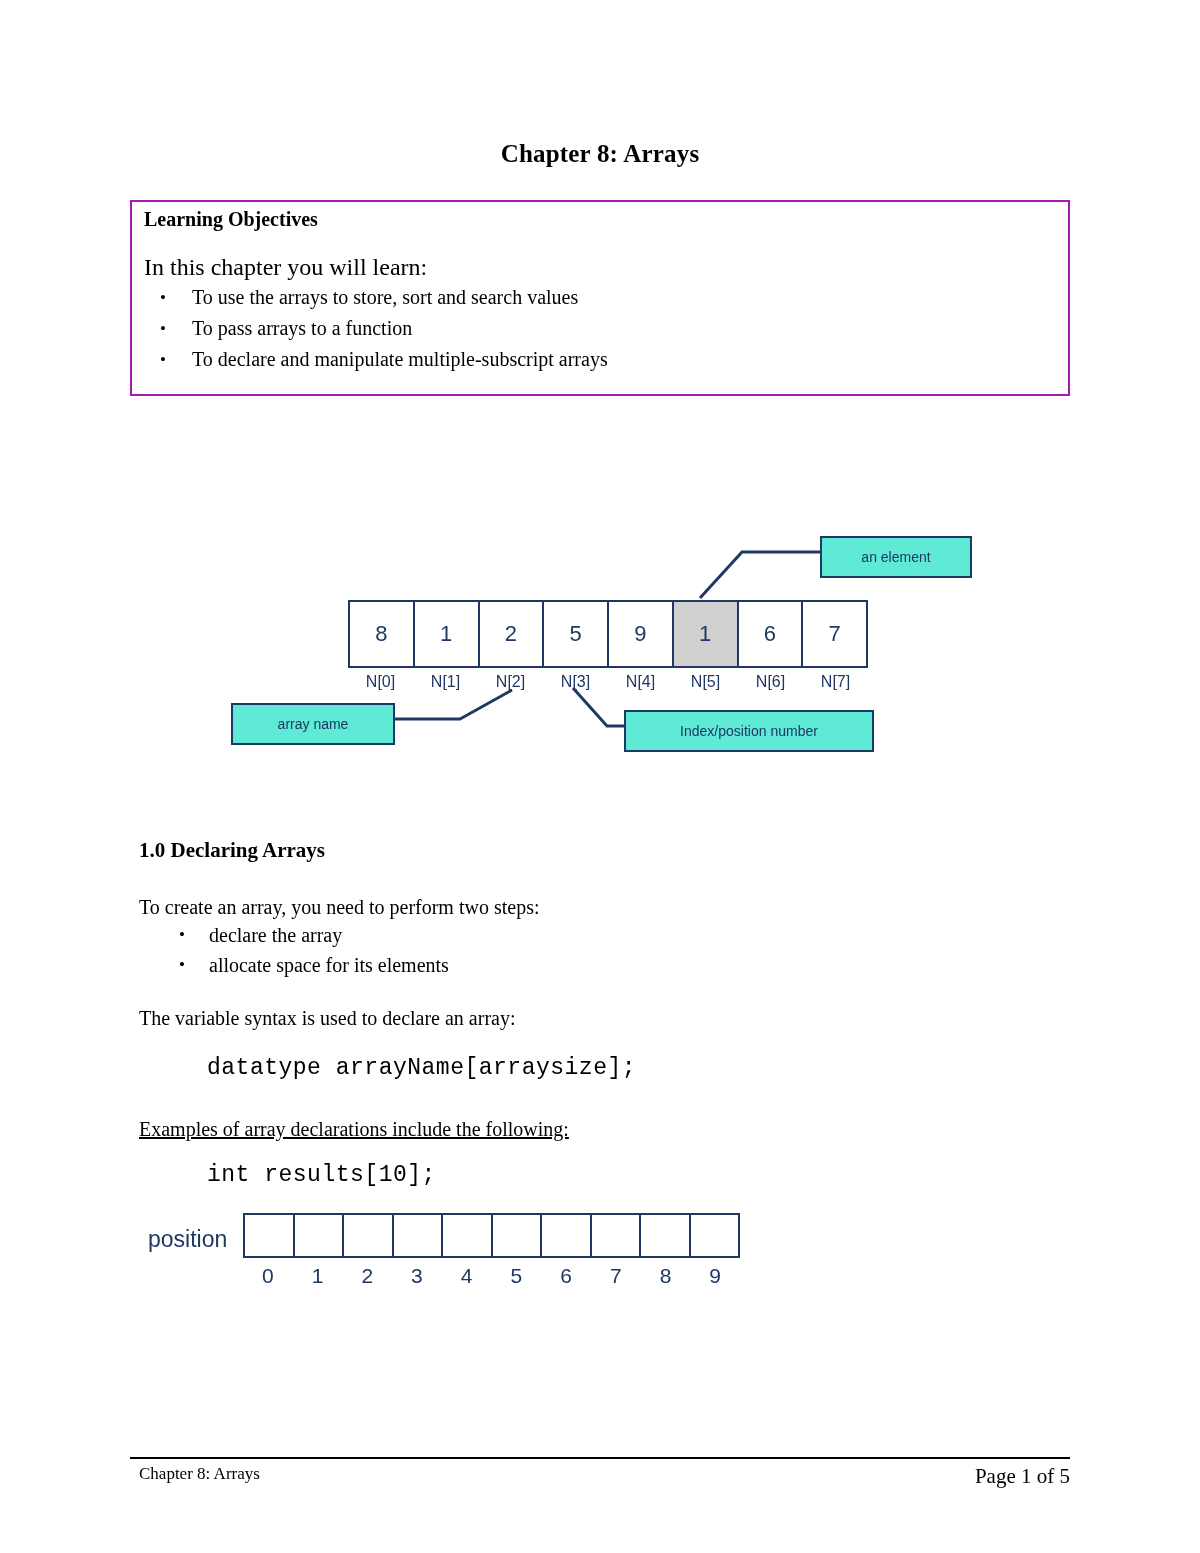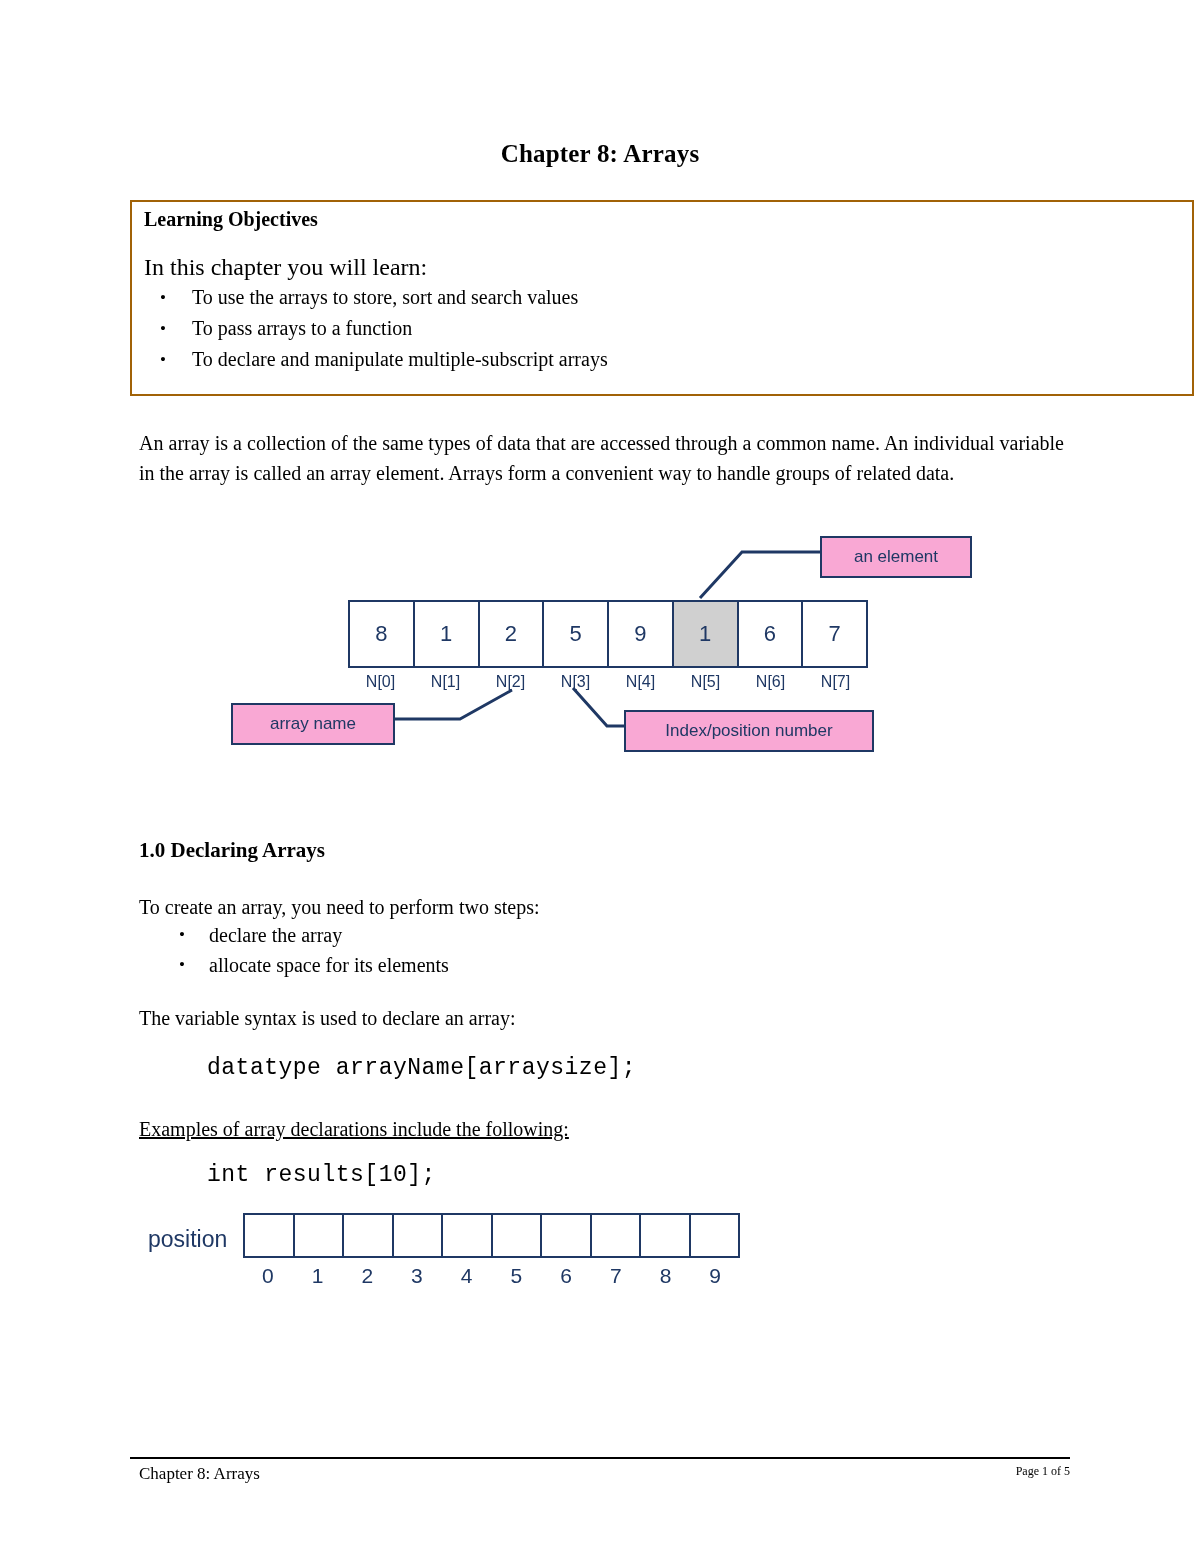"Learning Objectives" .lo-box { border: 2px solid #a16207 -> 2px solid #a21caf; width: 1064px -> 940px }
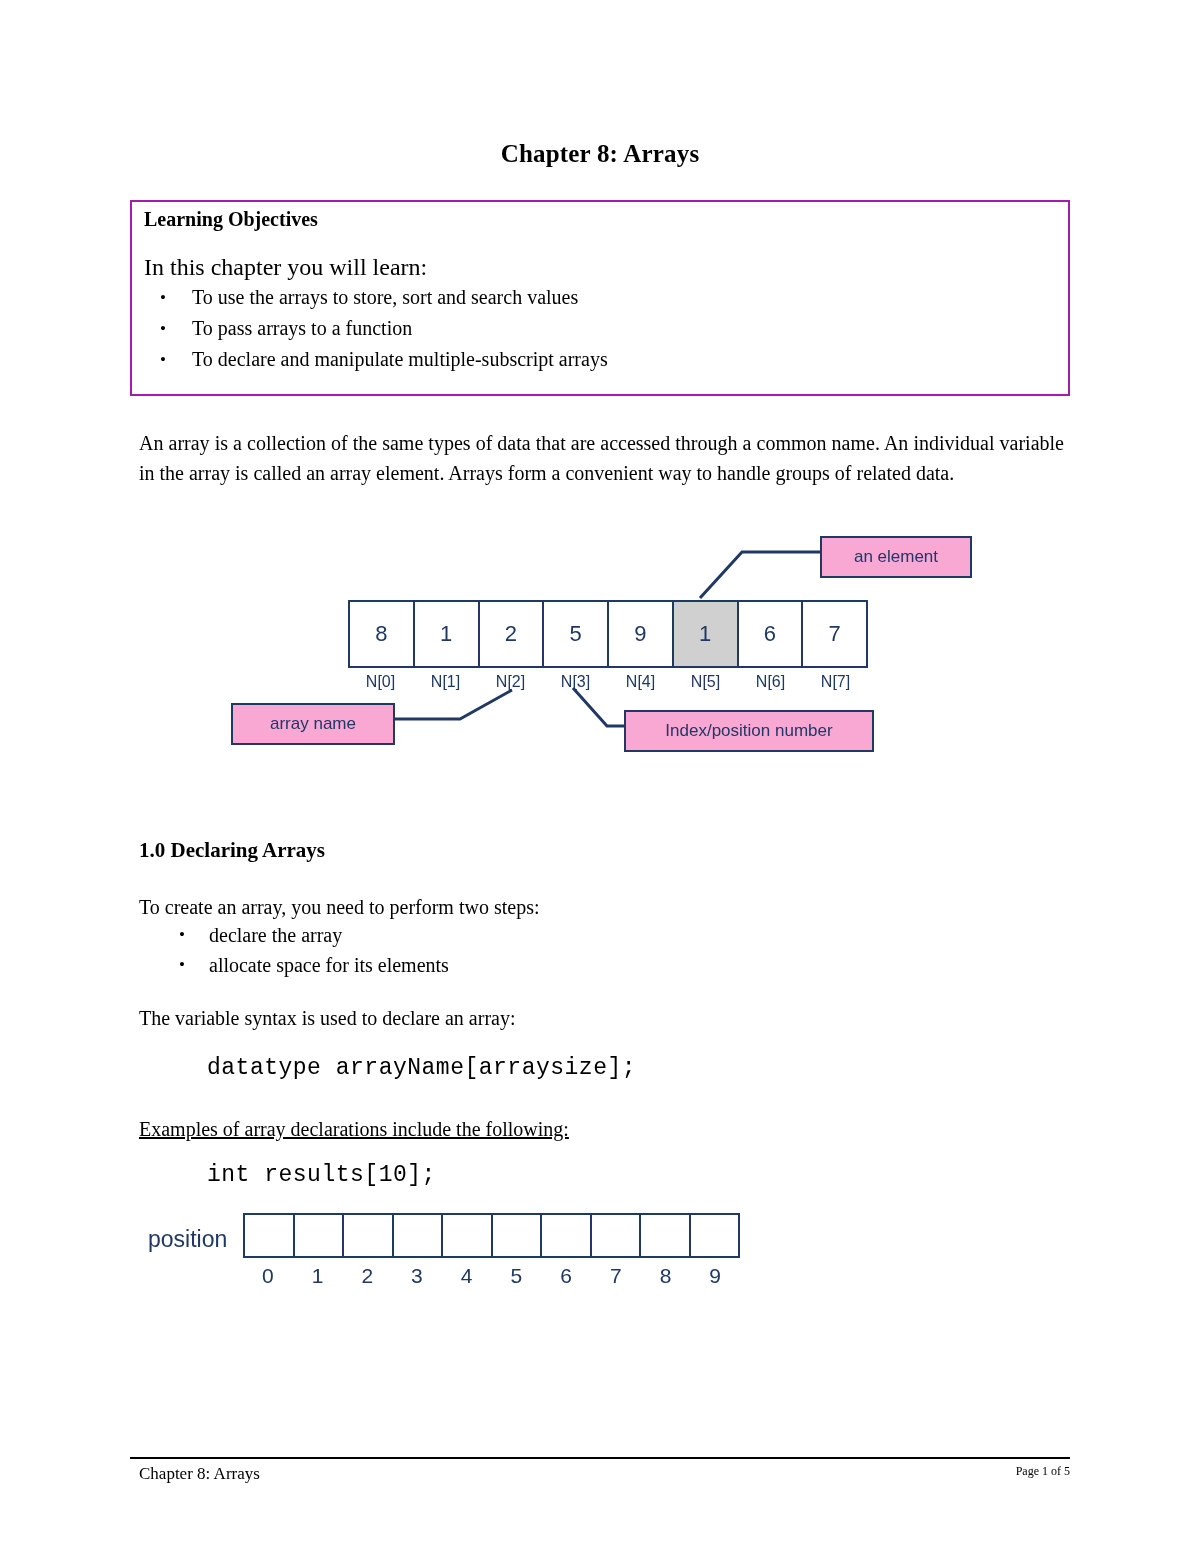"An array is a collection" div.para { html: <div>An array is a collection of the same types of data that are accessed through a common name. An individual variable in the array is called an array element. Arrays form a convenient way to handle groups of related data.</div> -> none }
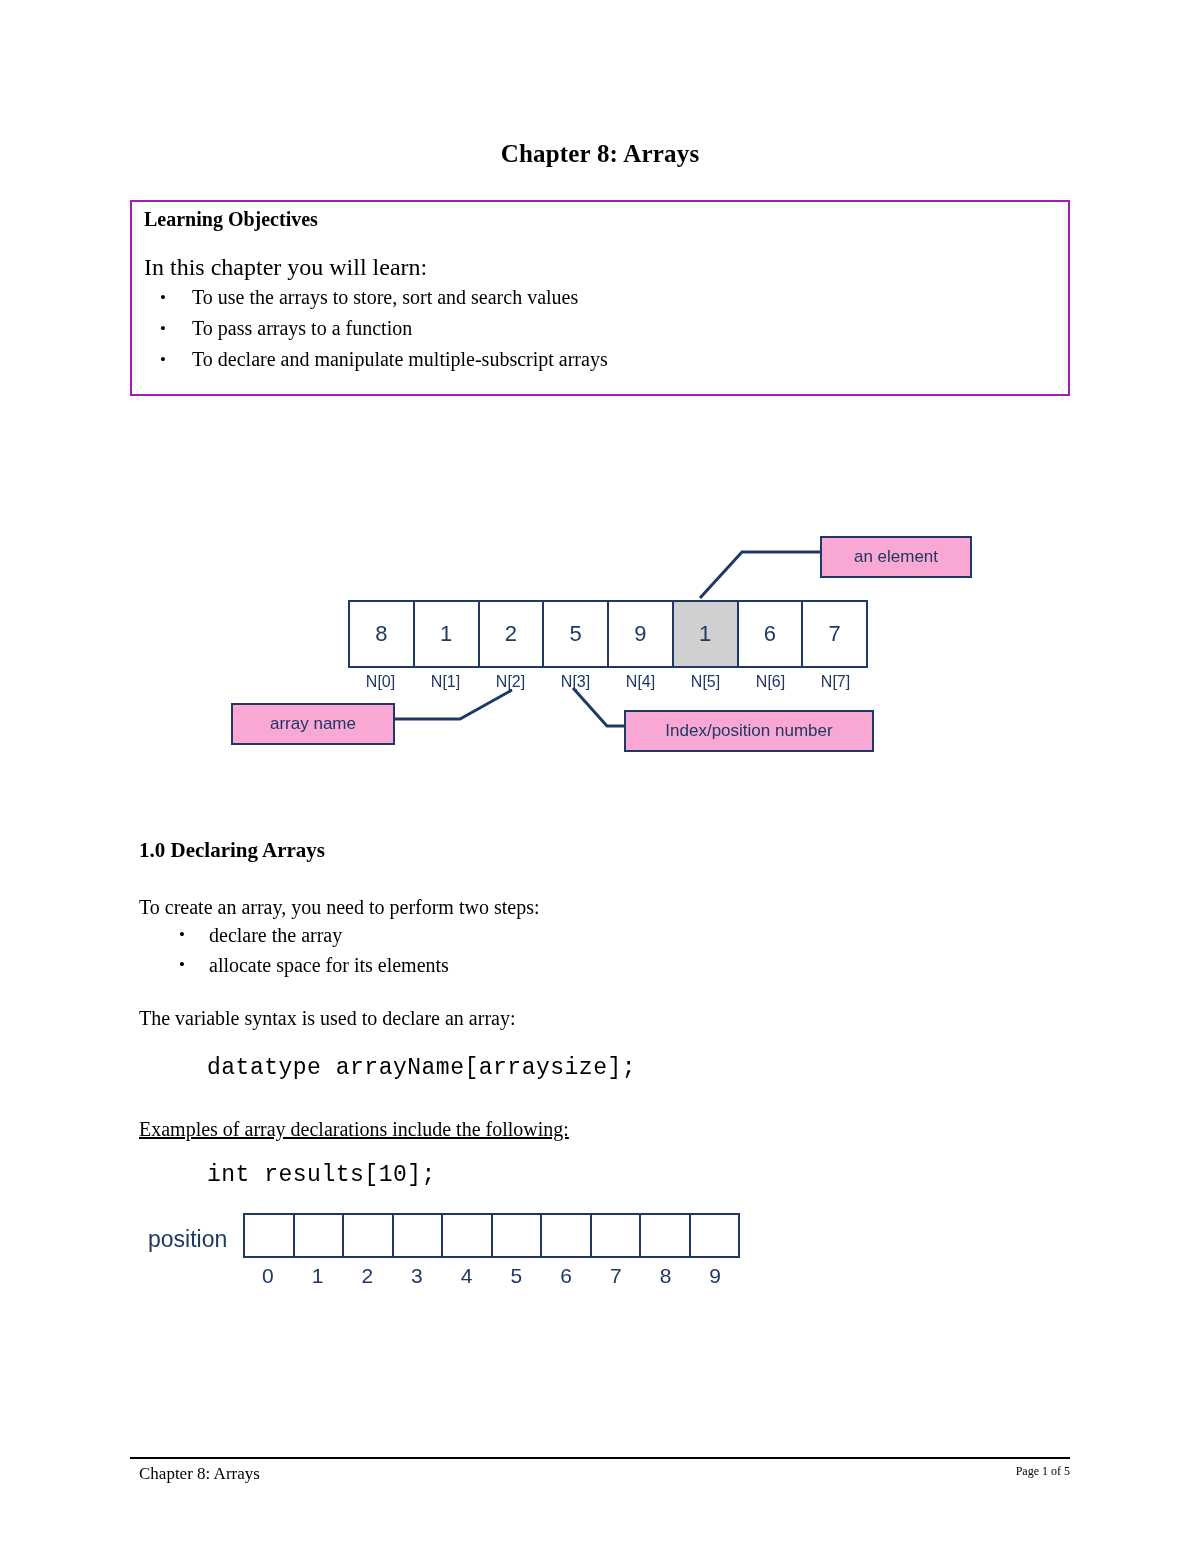"an element" .callout { background: #f9a8d4 -> #5eead4; font-size: 17px -> 14px }
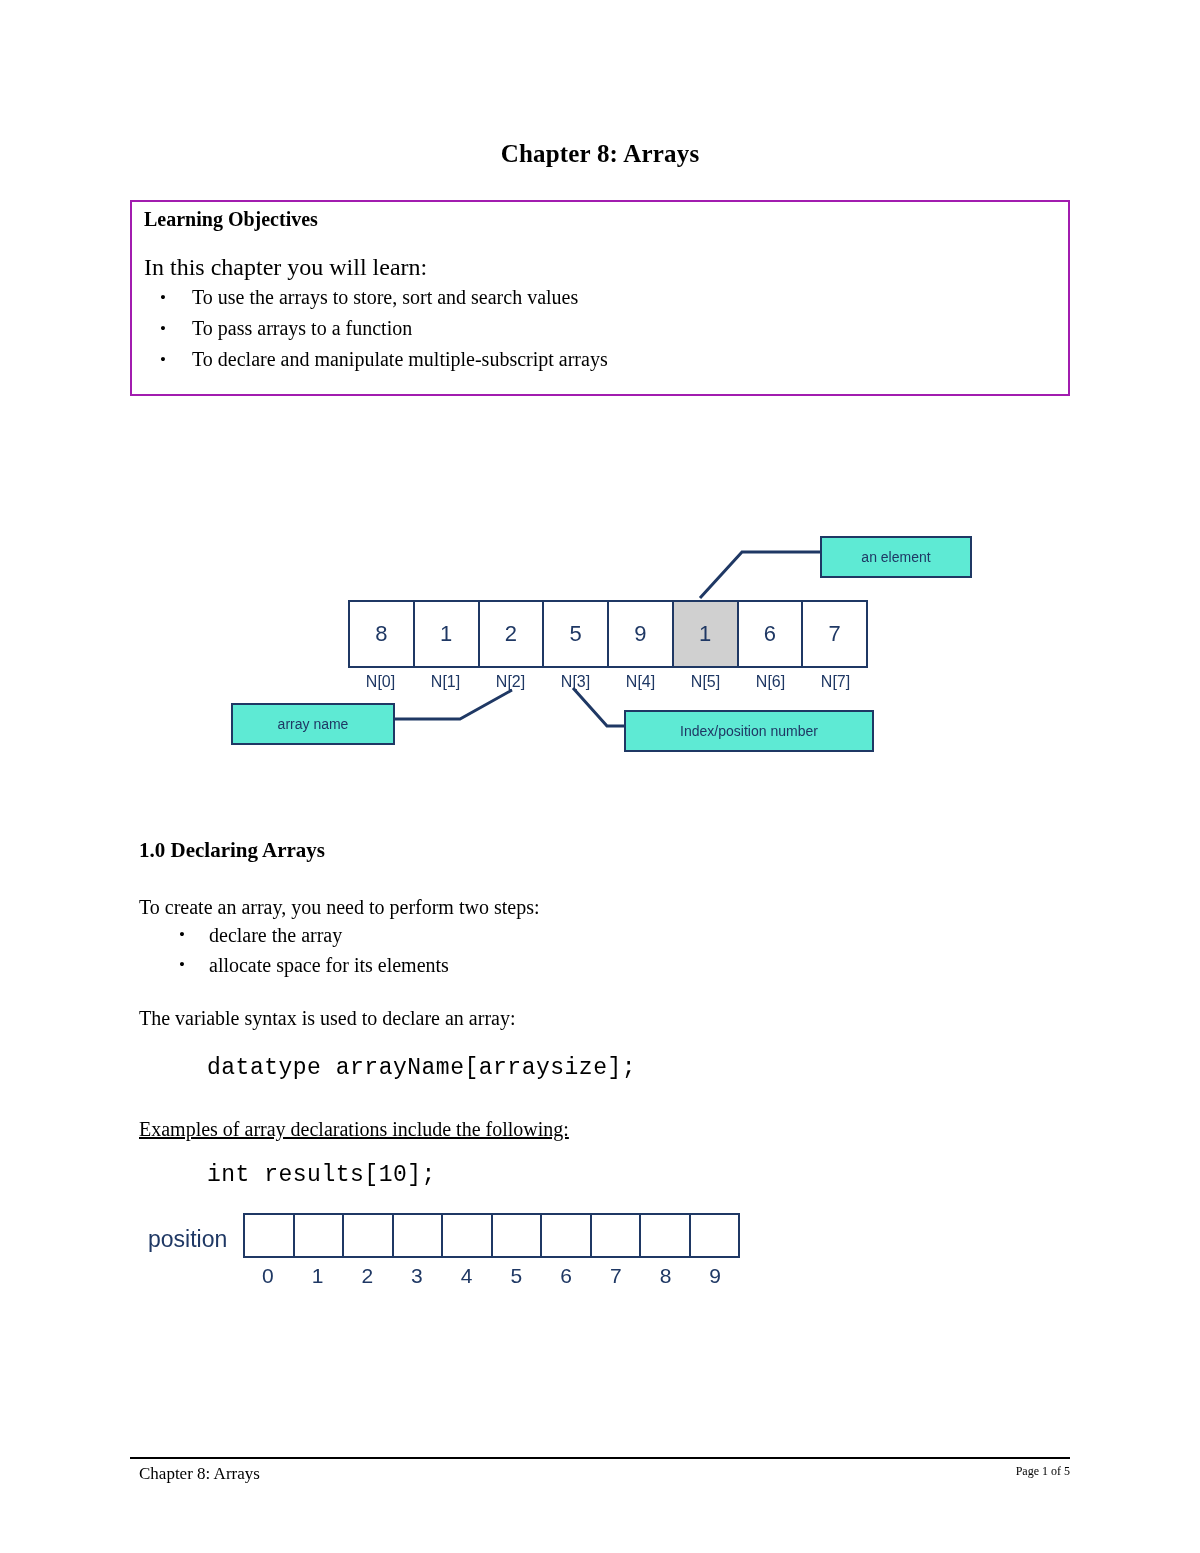"Page 1 of 5" .footer-right { font-size: 12px -> 21px }
